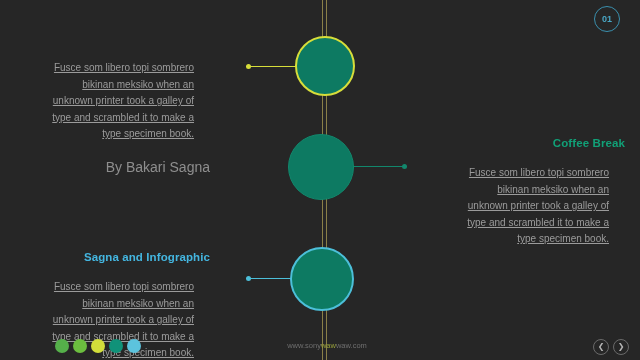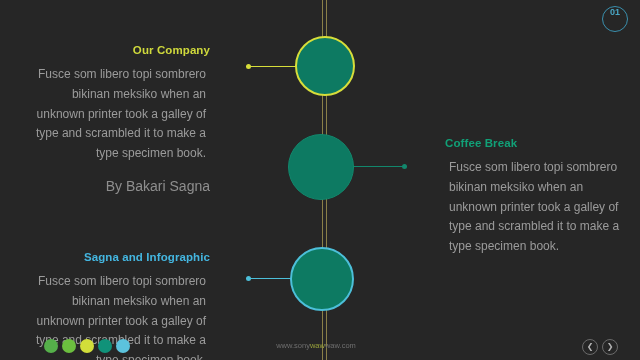"01" .badge { align-items: none -> center; right: 12px -> 20px }
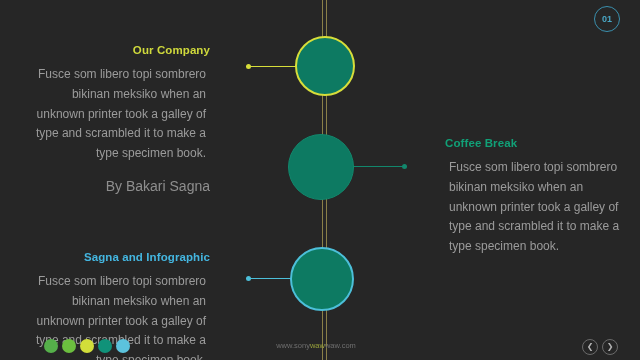"Our Company" h2 { html: <h2>Our Company</h2> -> none }
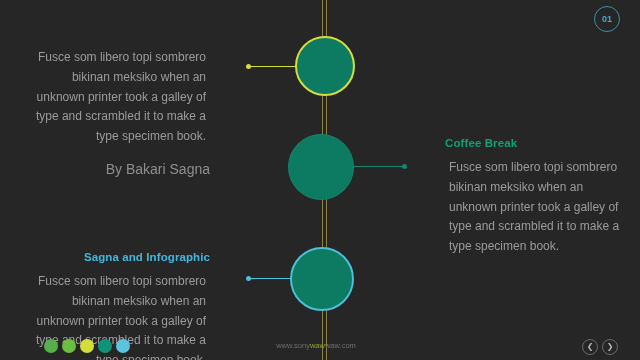"Fusce som libero topi sombrero" .block p.body { font-size: 12px -> 10px; margin: 4px -> 16px; text-decoration: none -> underline }
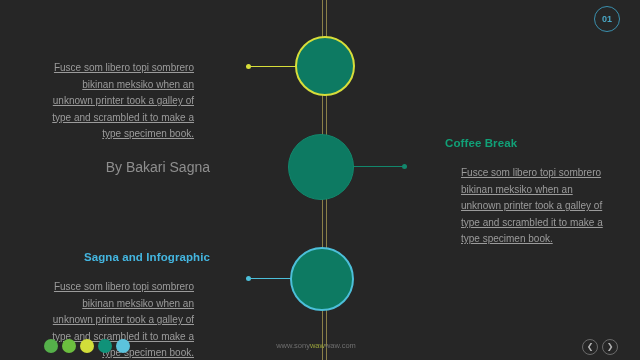"Coffee Break" .block.right { text-align: left -> right }
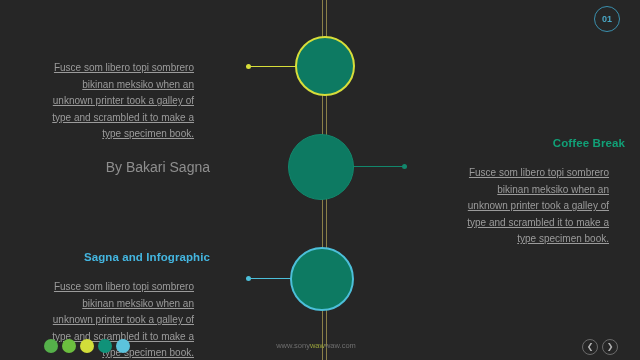"www.sonywawwaw.com" .footer { left: 4px -> 15px }
